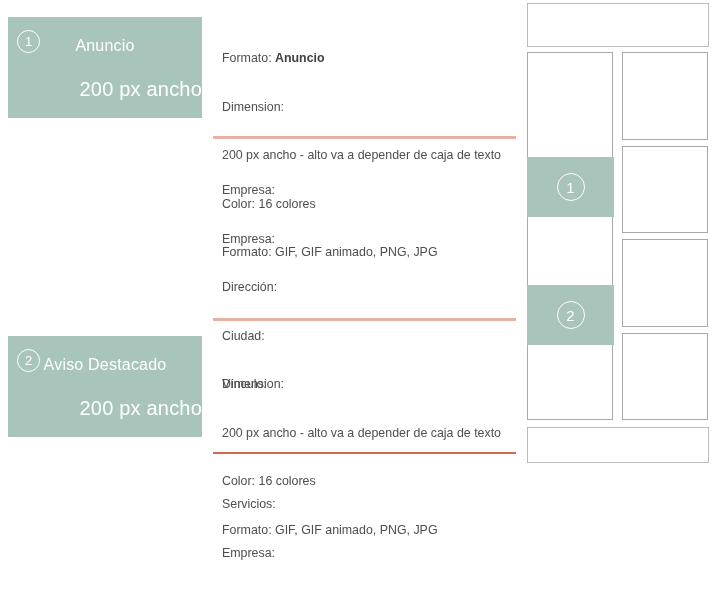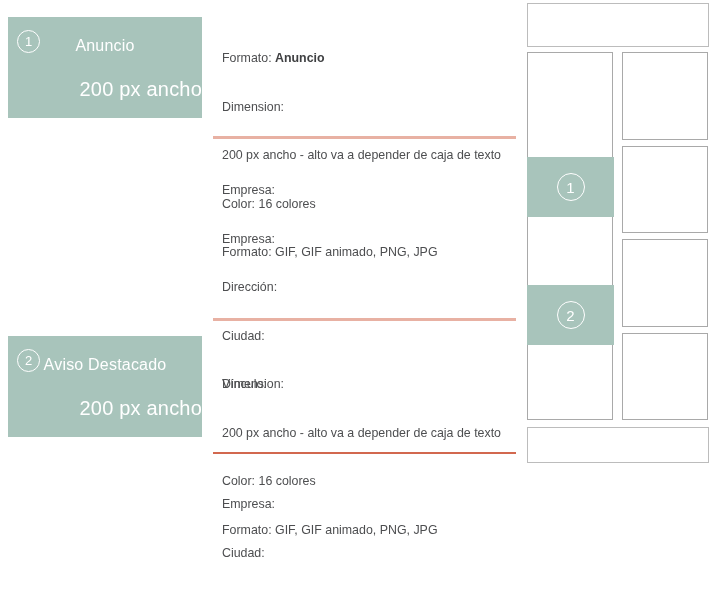"Servicios:" div.line { html: none -> <div>Servicios:</div> }
